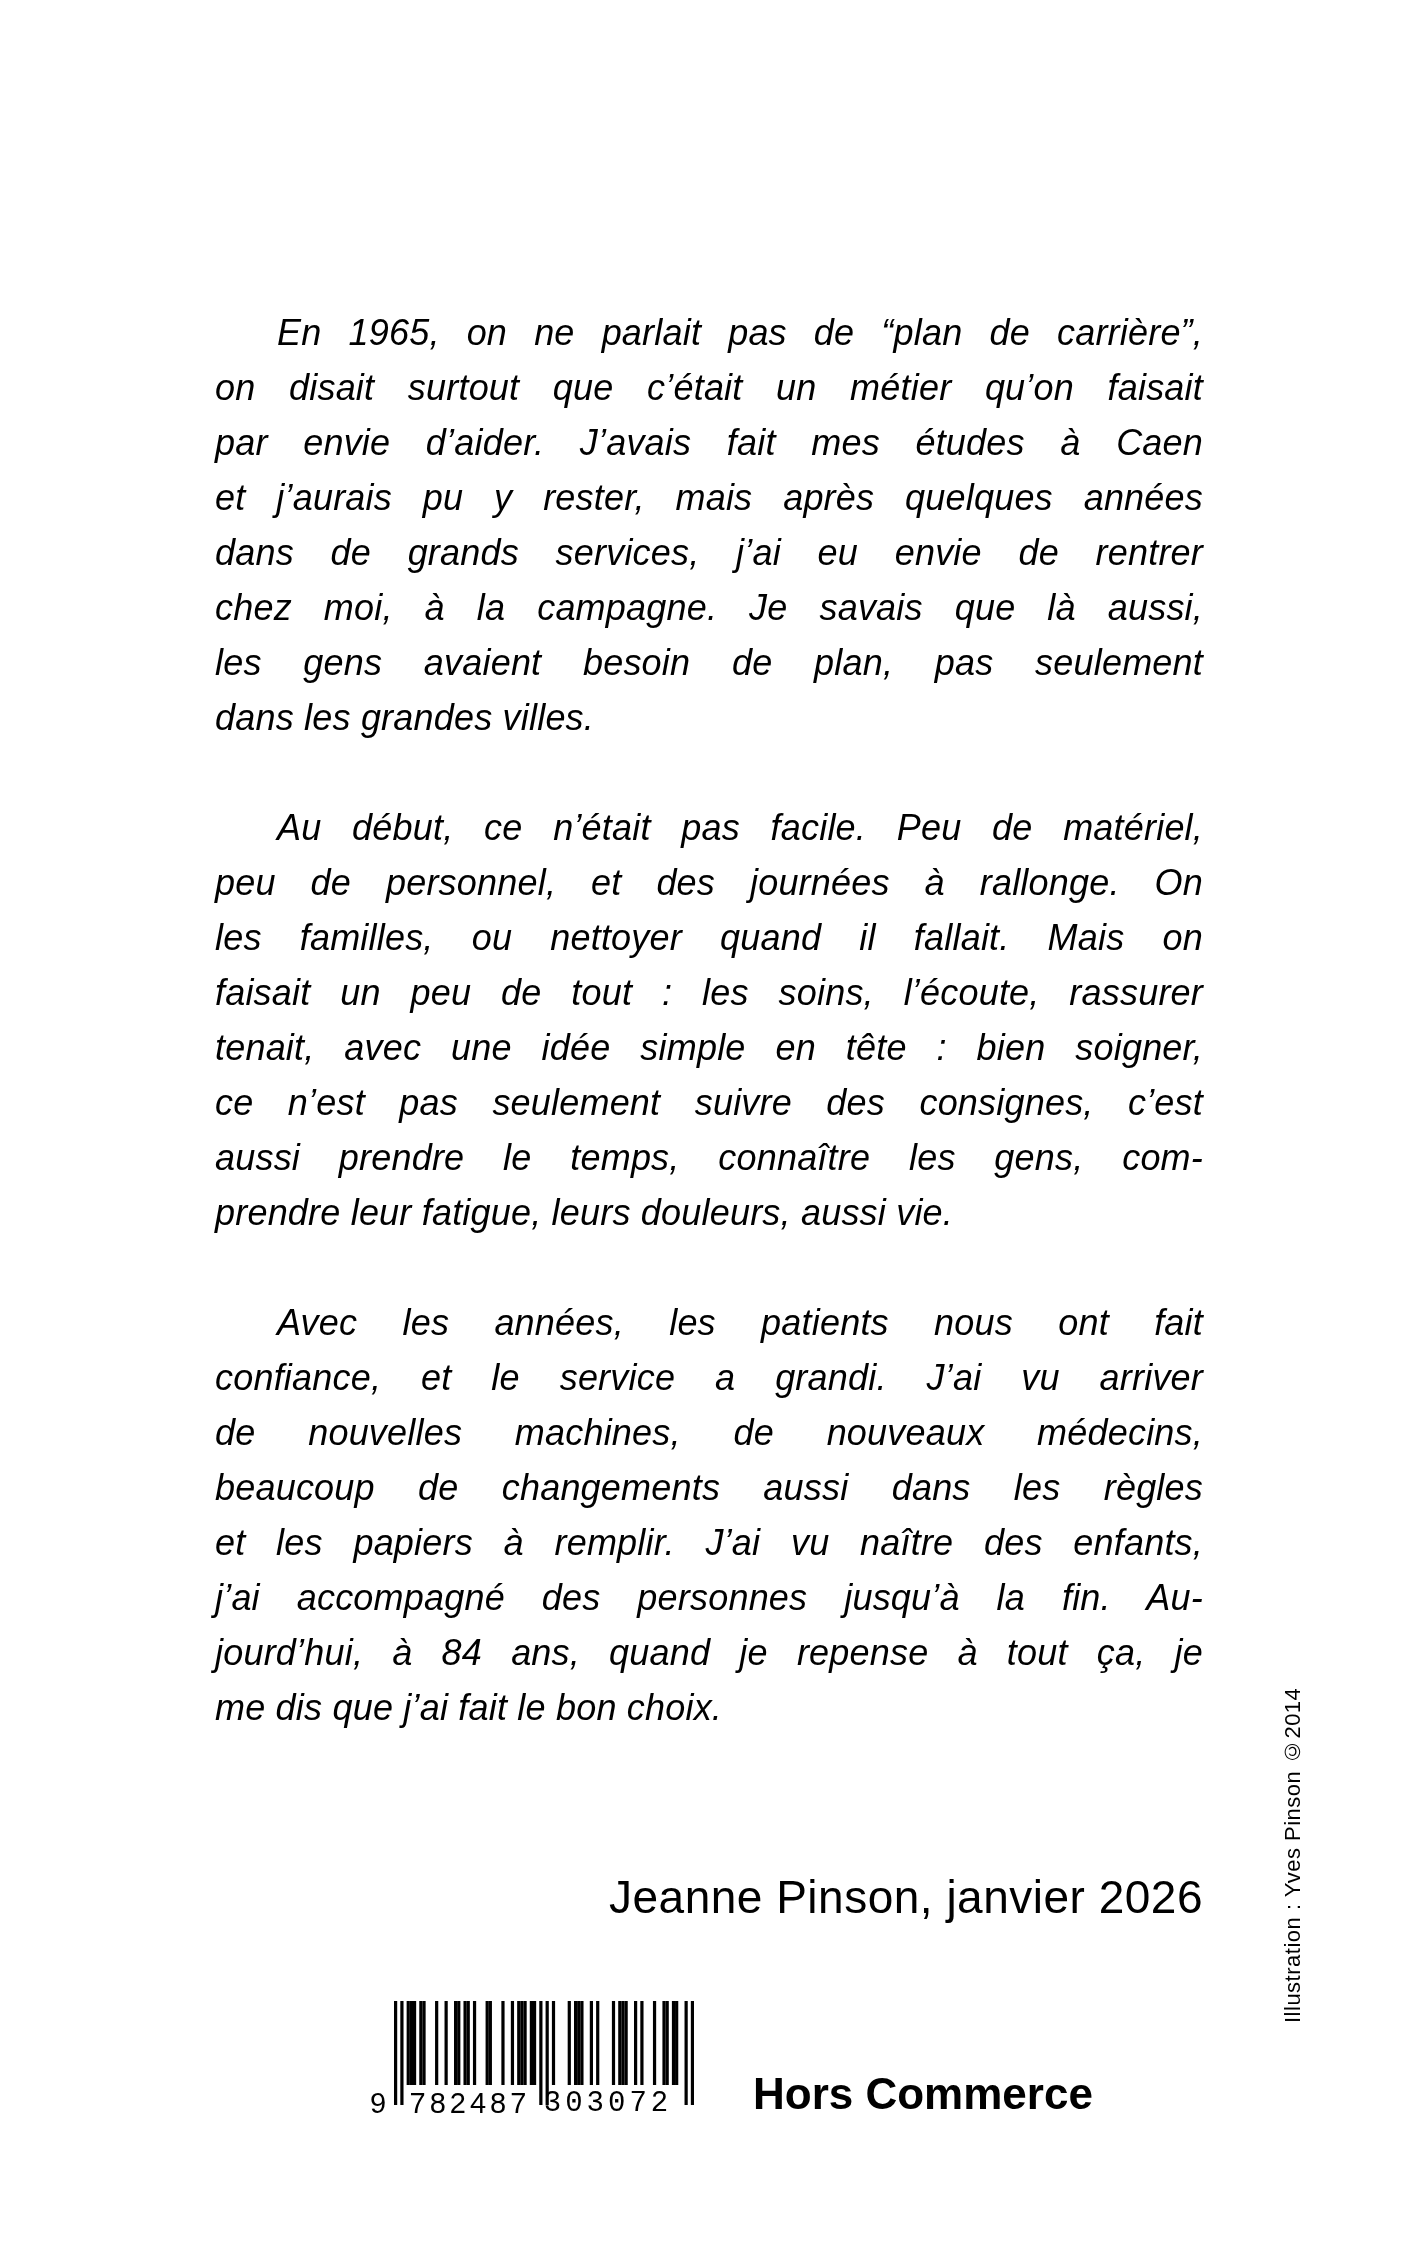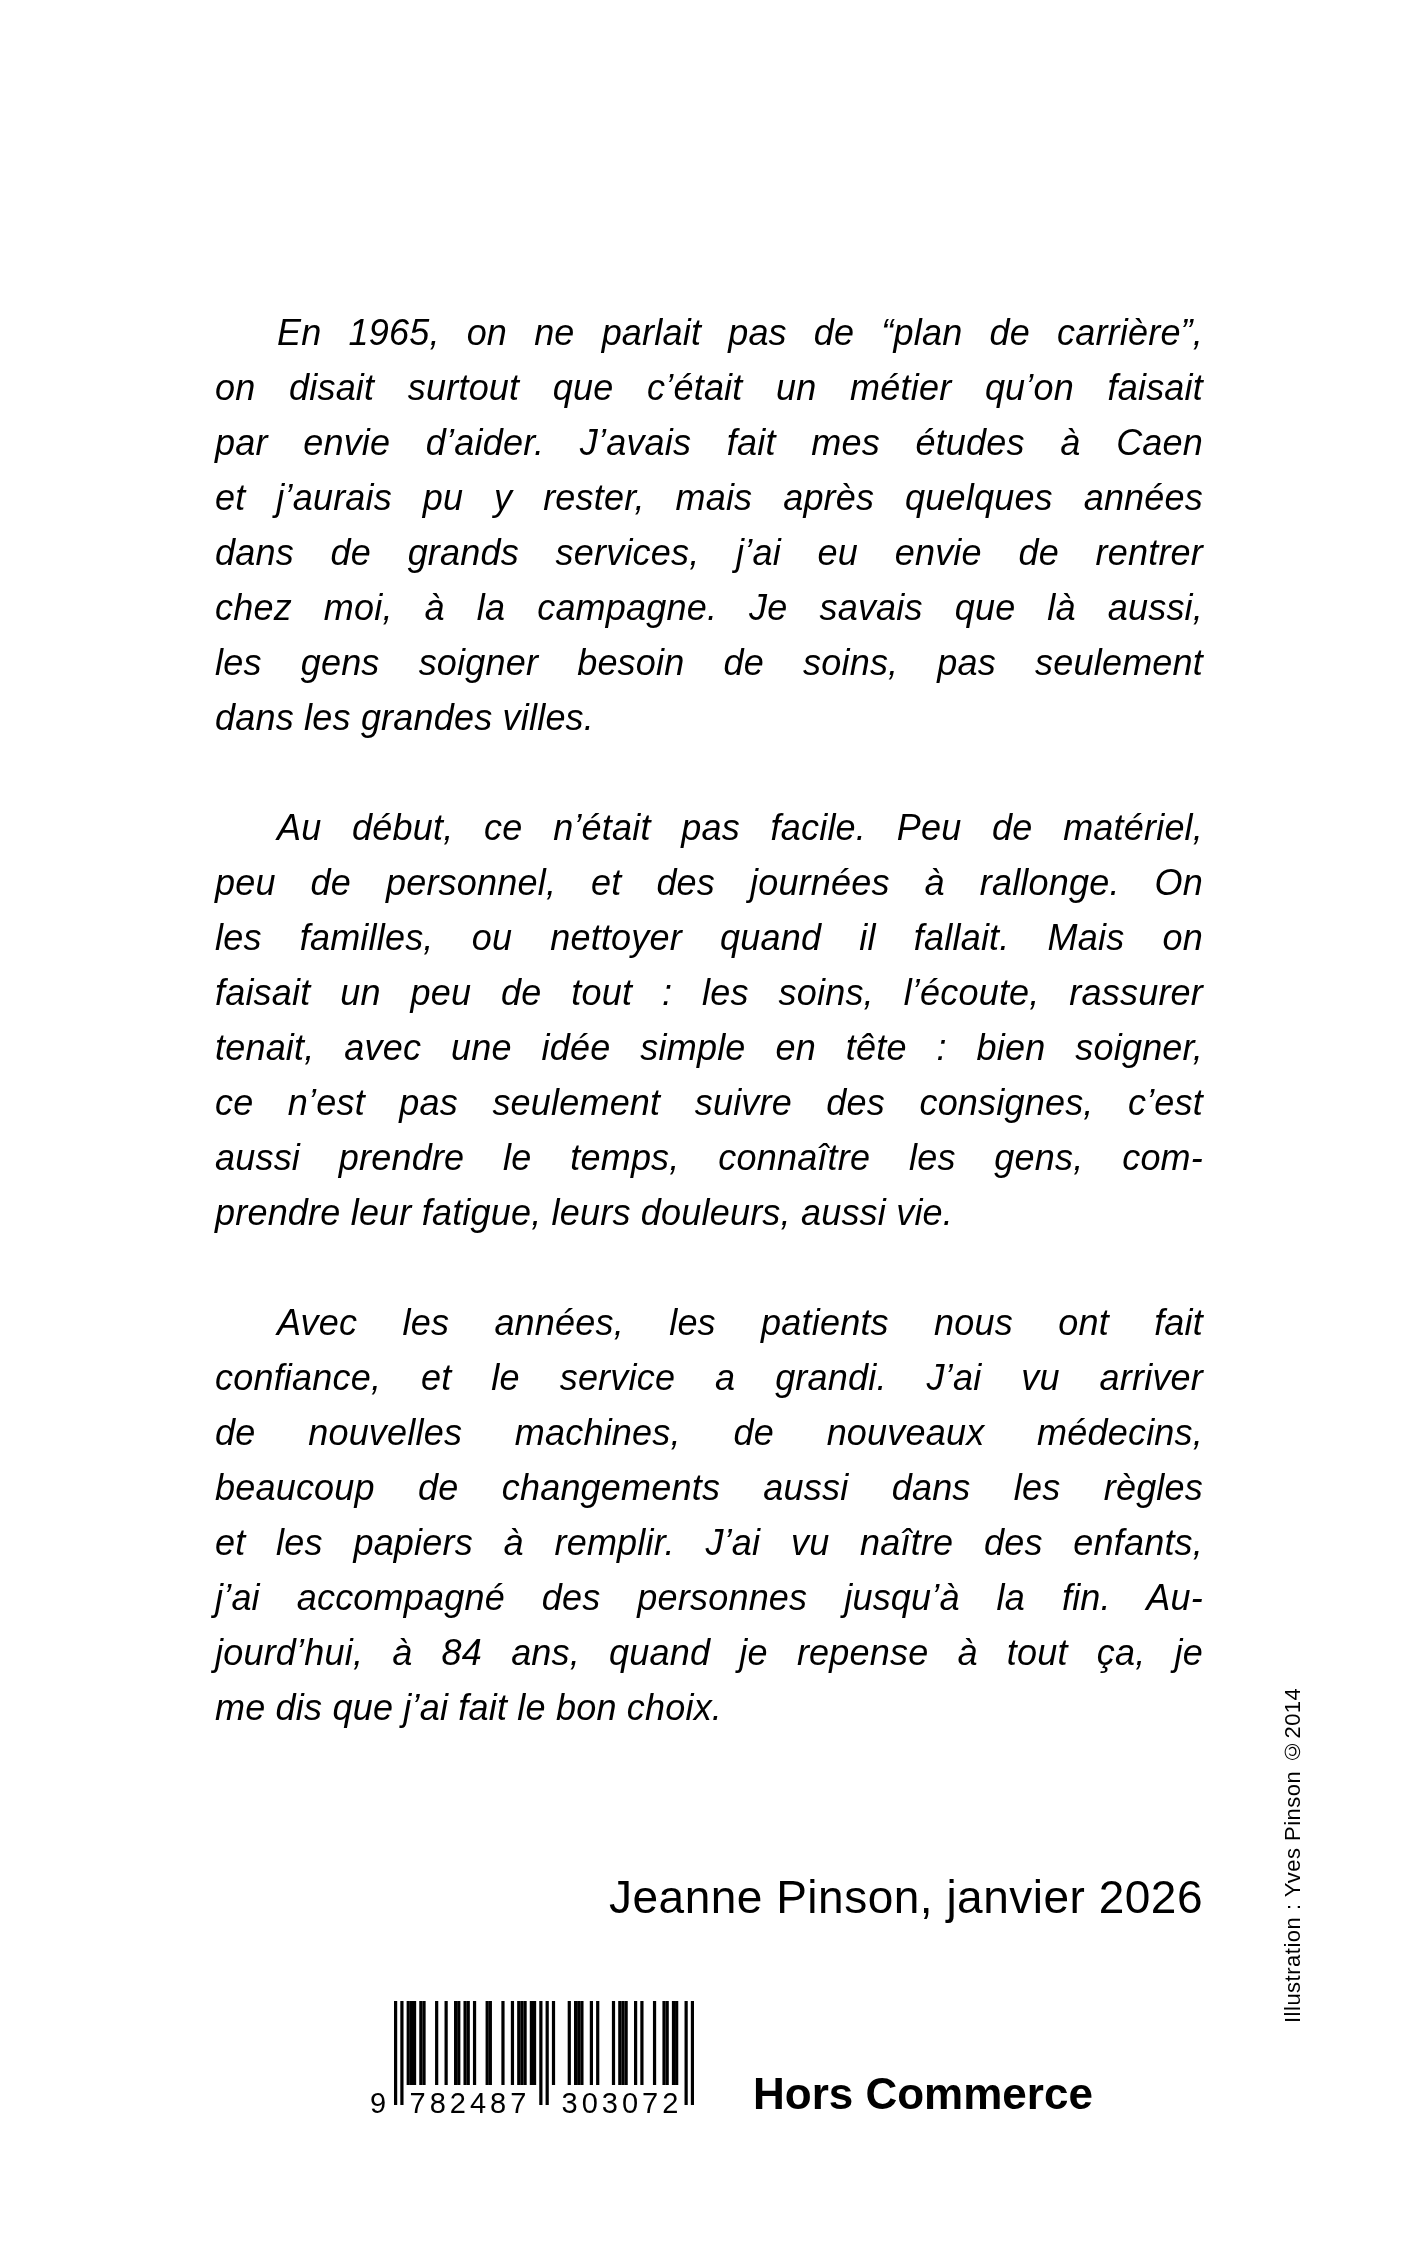"les gens soigner besoin de" div.line { text: soigner besoin de soins -> avaient besoin de plan }
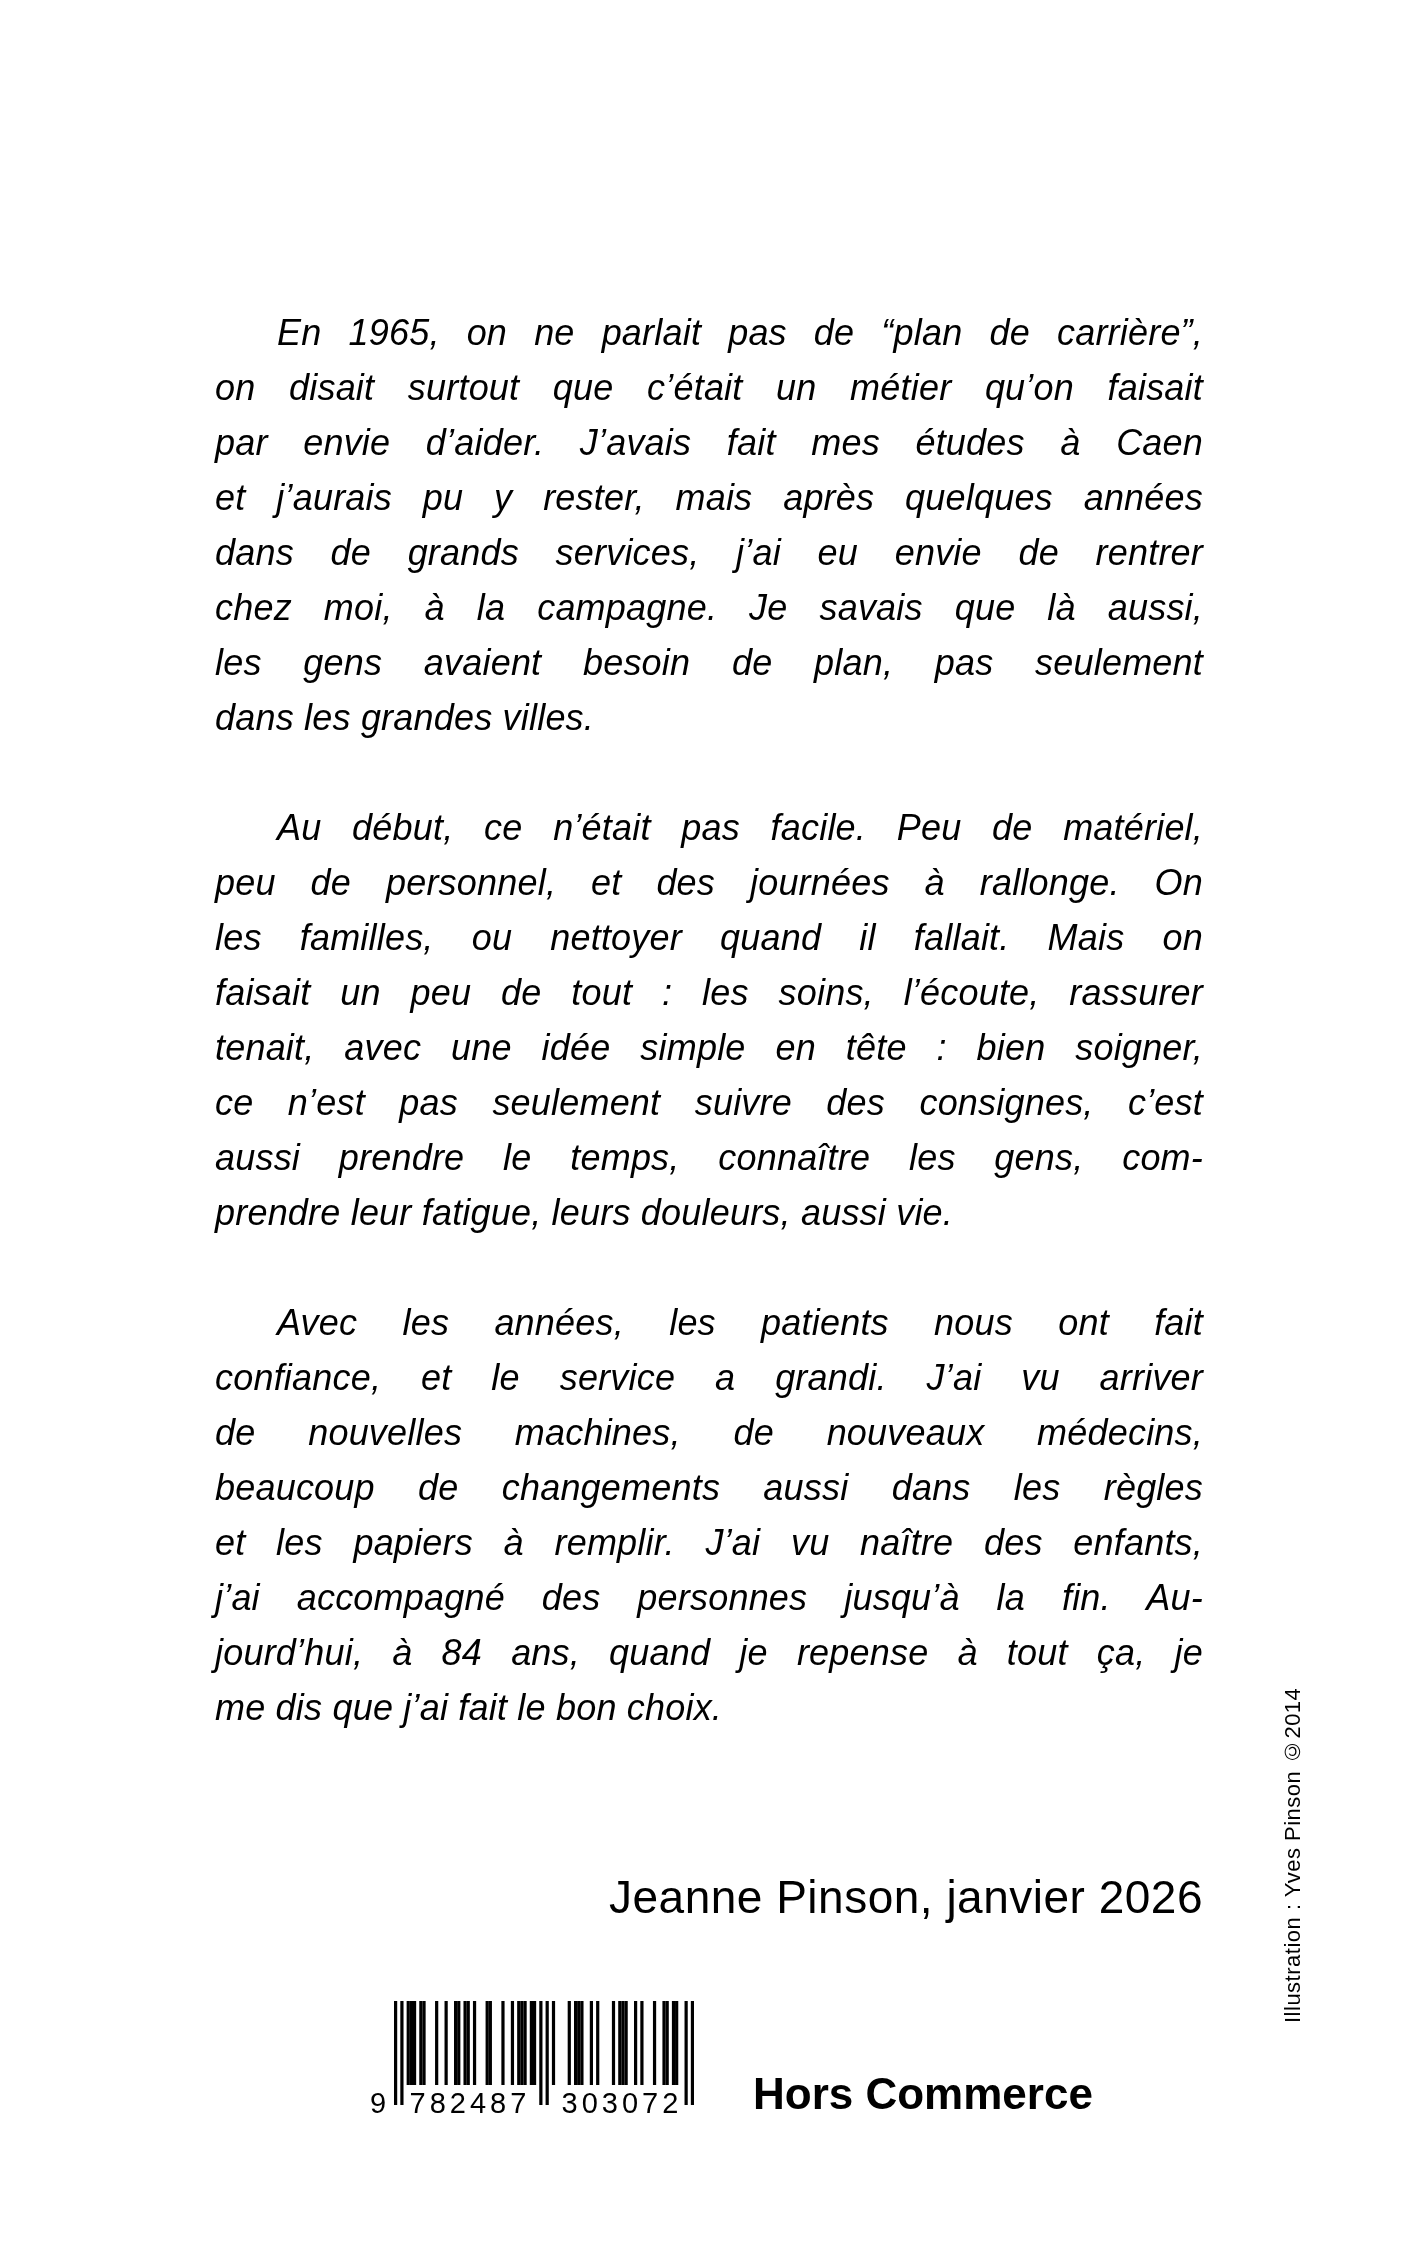"303072" .bc-right { font-family: none -> Liberation Mono, monospace; left: 186px -> 172px }
